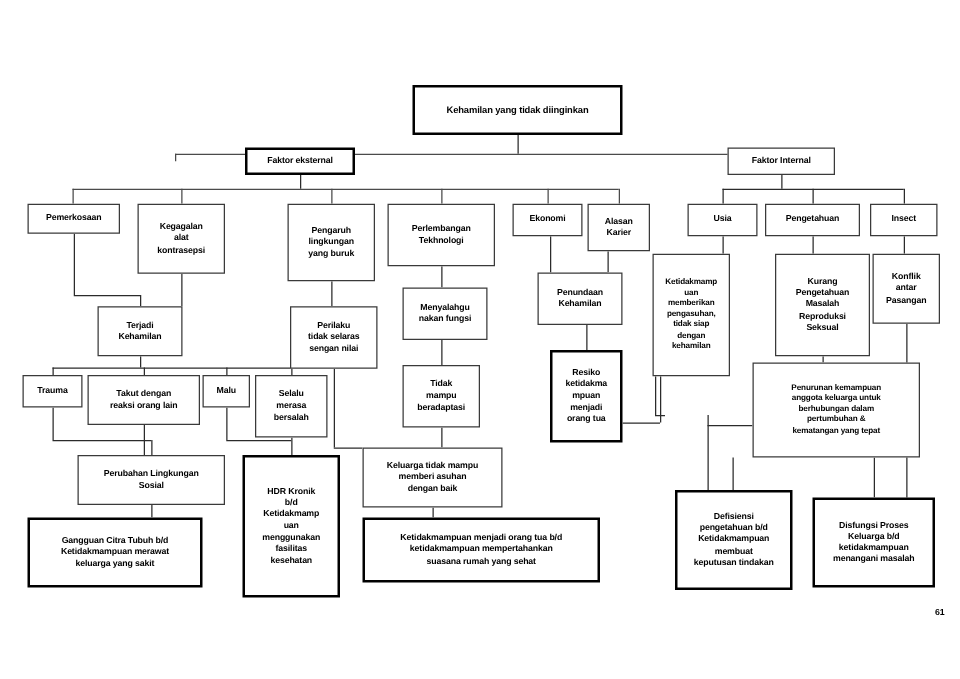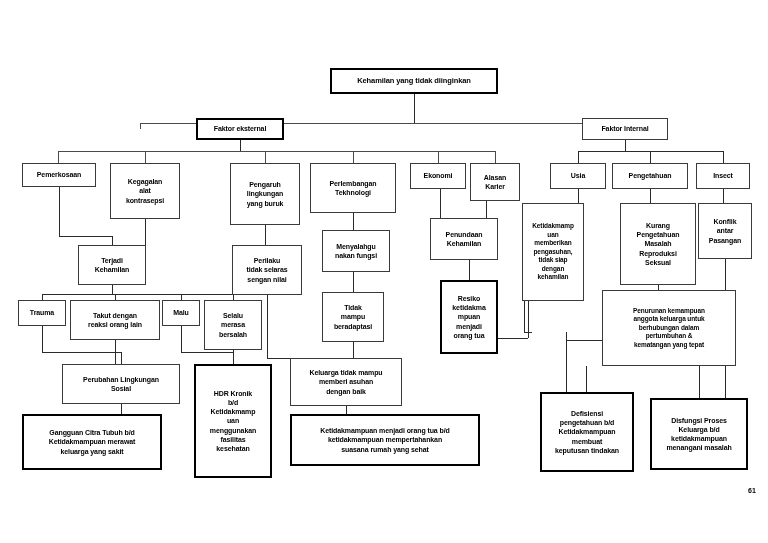"Kehamilan yang tidak diinginkan" div.node { height: 26px -> 40px }
